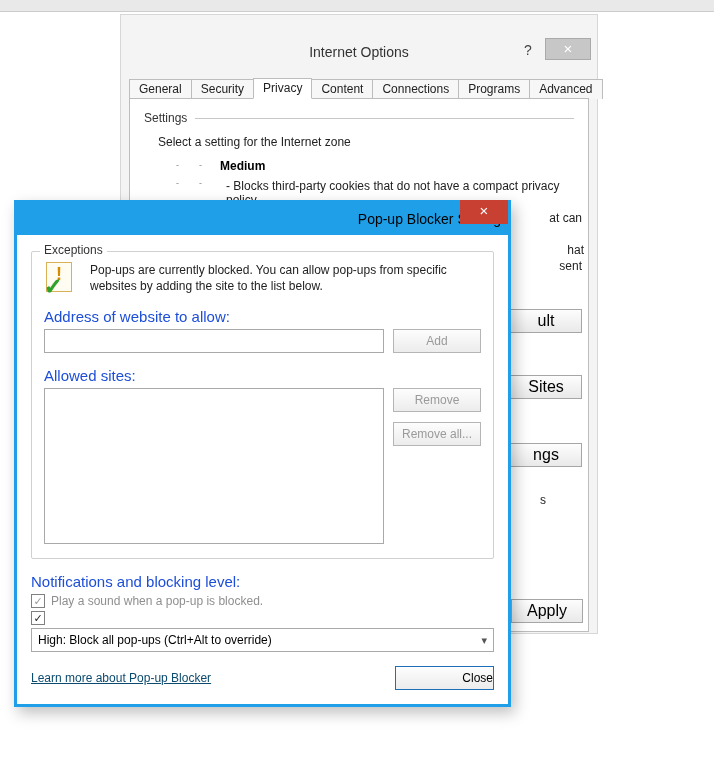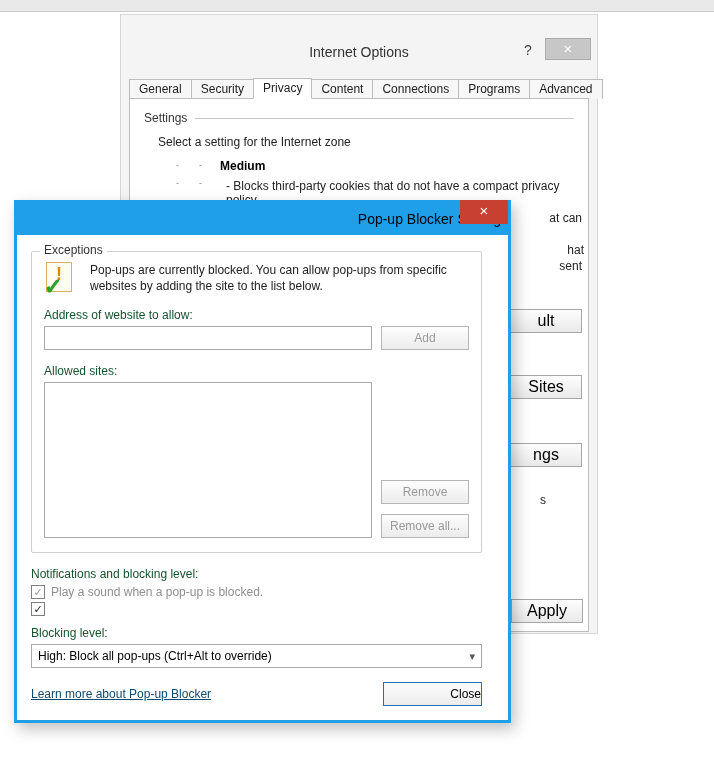"Exceptions" .pb-body { padding: 10px 26px 14px 14px -> 10px 14px 14px 14px }
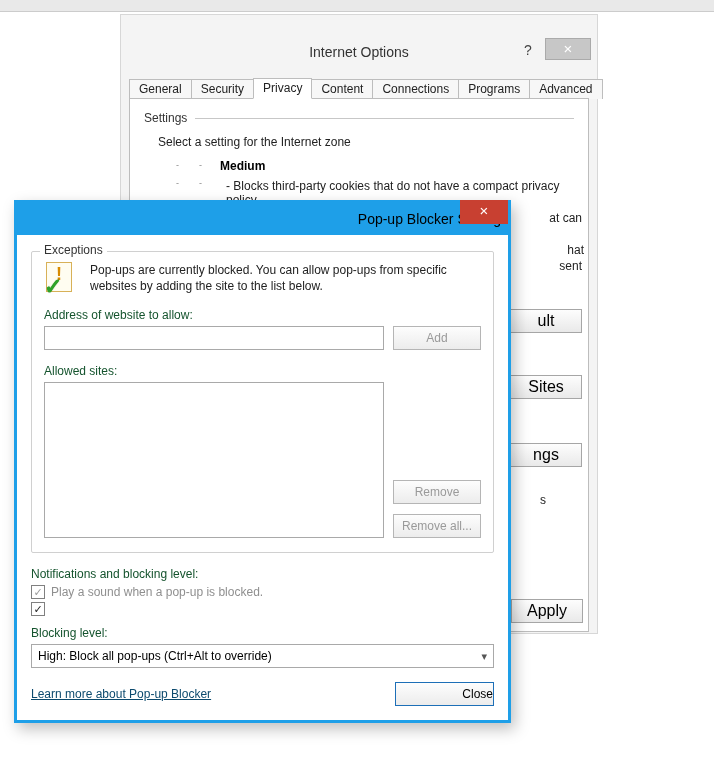"Address of website to allow:" .pb-label { color: #14532d -> #1d4ed8; font-size: 12px -> 15px }
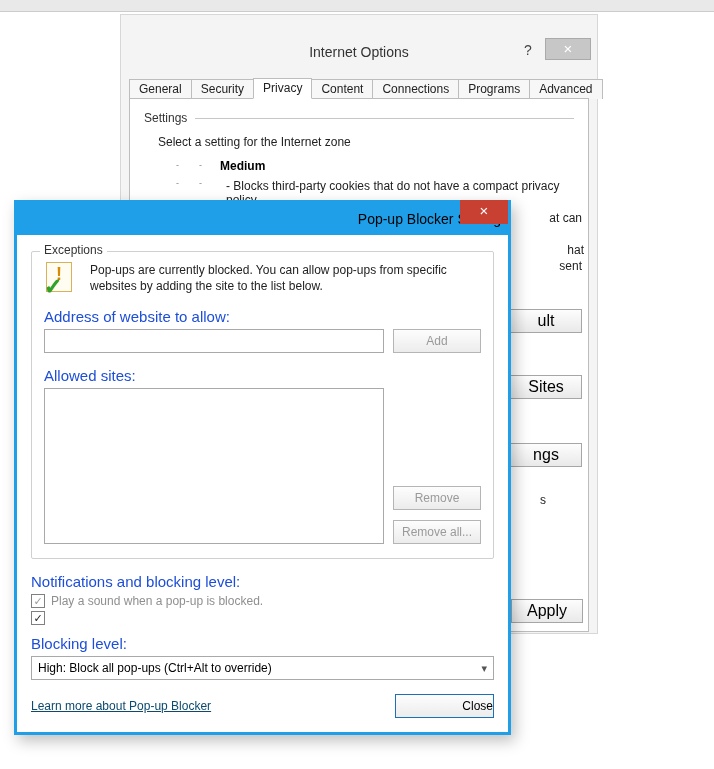"Add" .pb-row { align-items: flex-end -> flex-start }
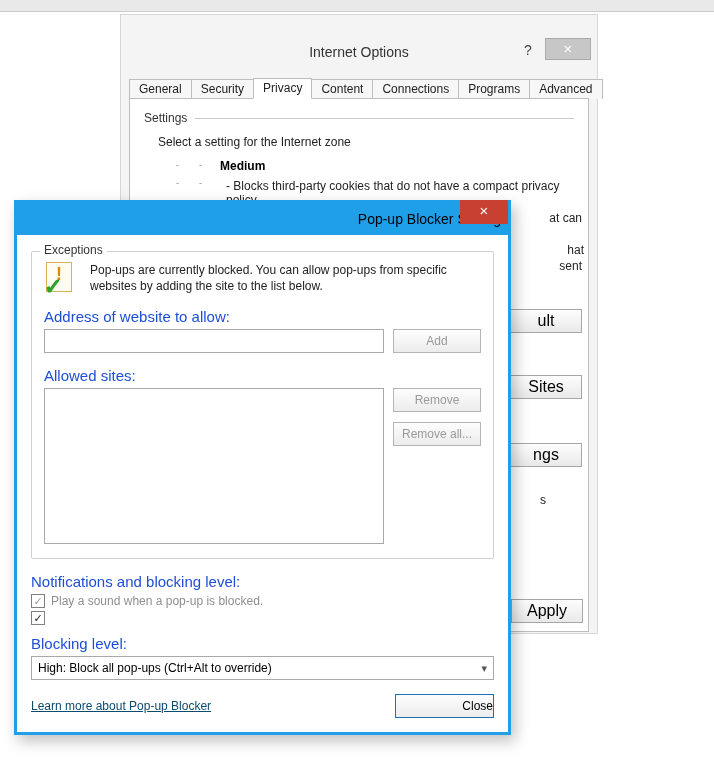"Blocking level:" div.pb-label { html: <div>Blocking level:</div> -> none }
